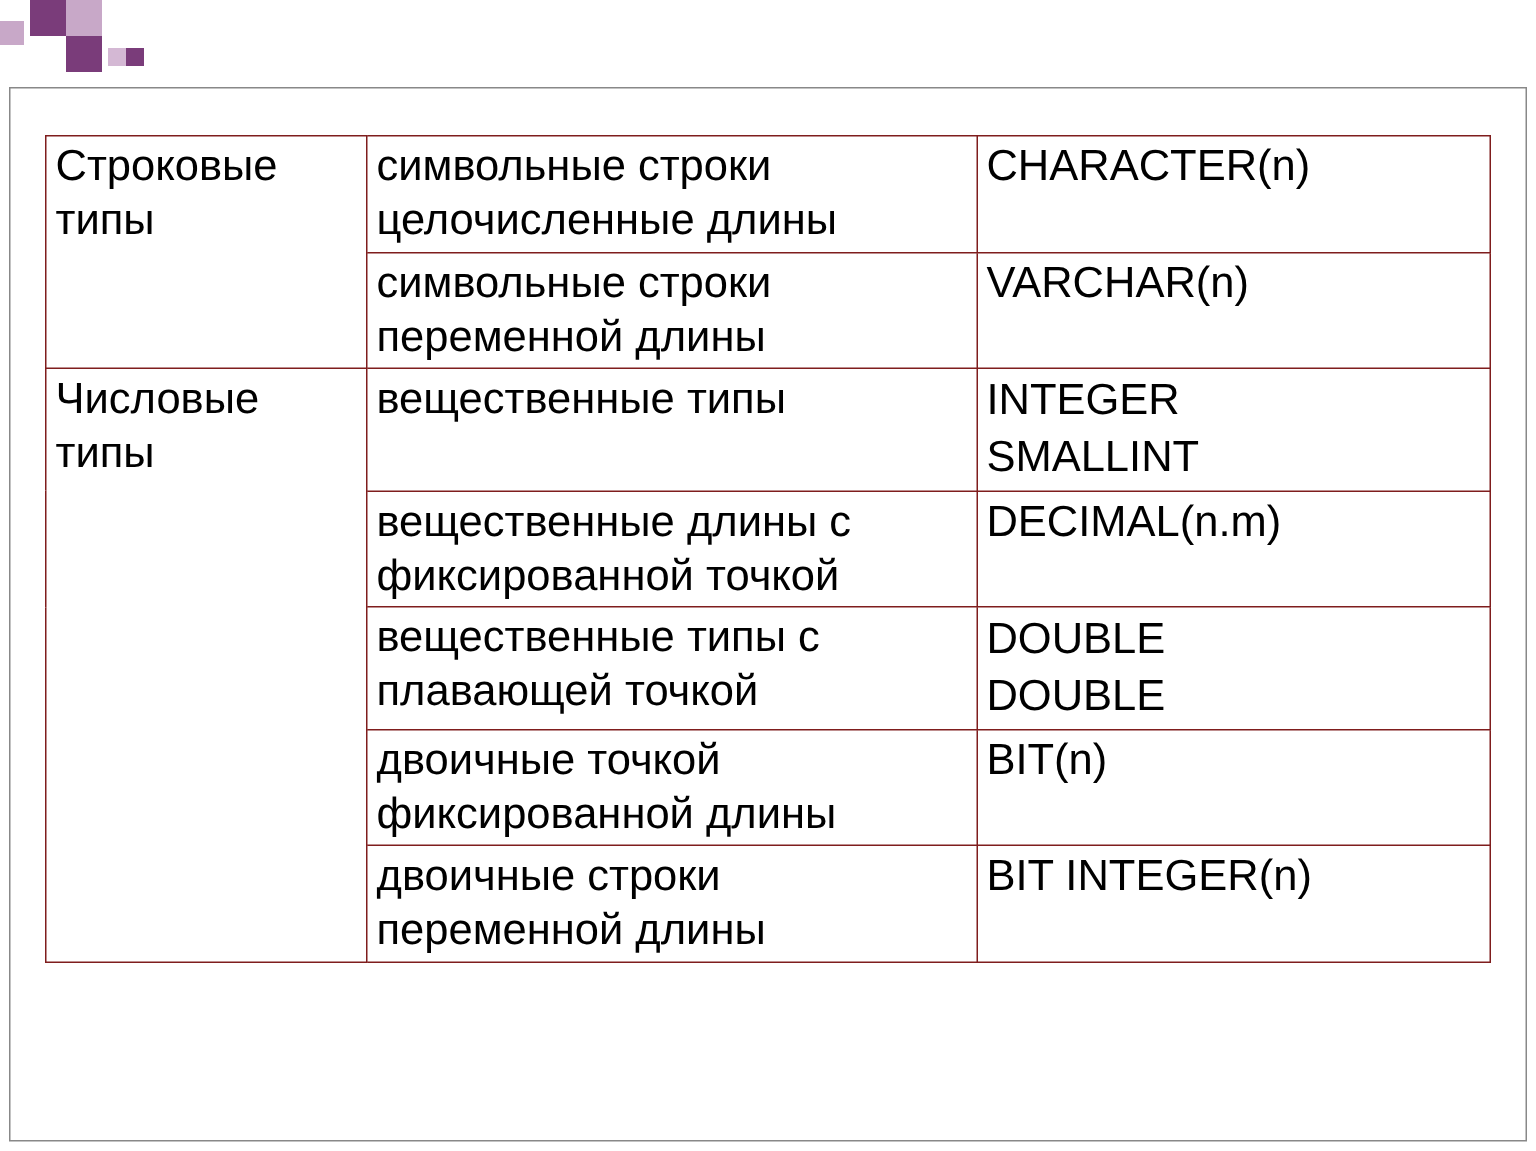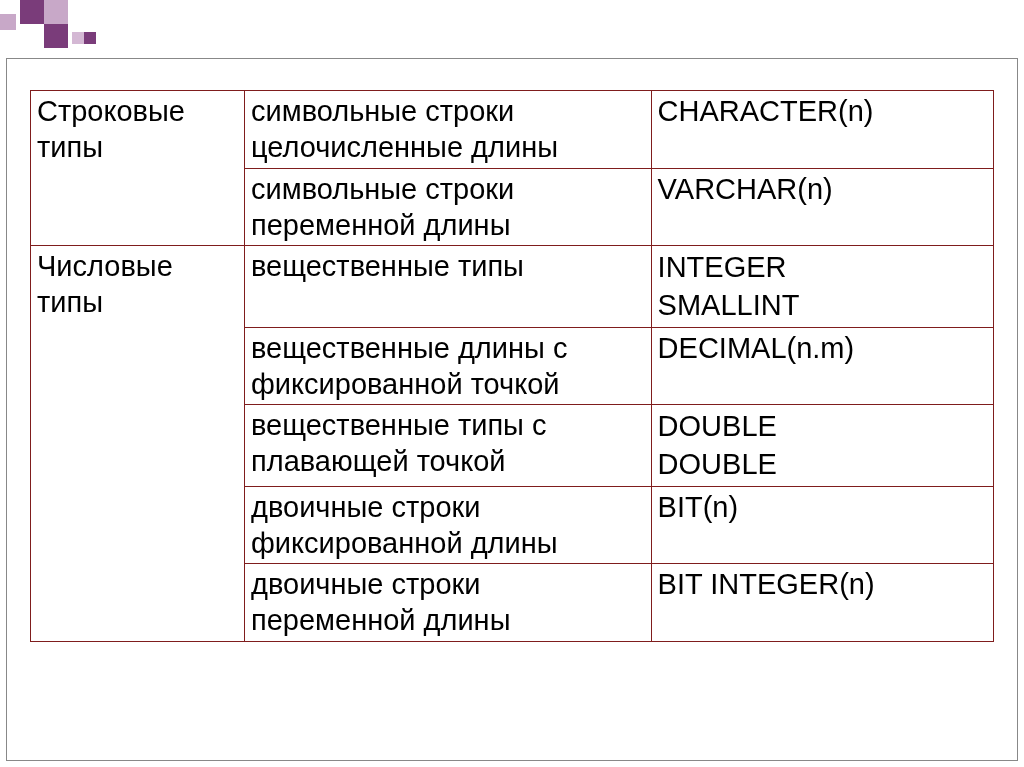"двоичные строки фиксированной длины" td.col2 { text: строки -> точкой }
